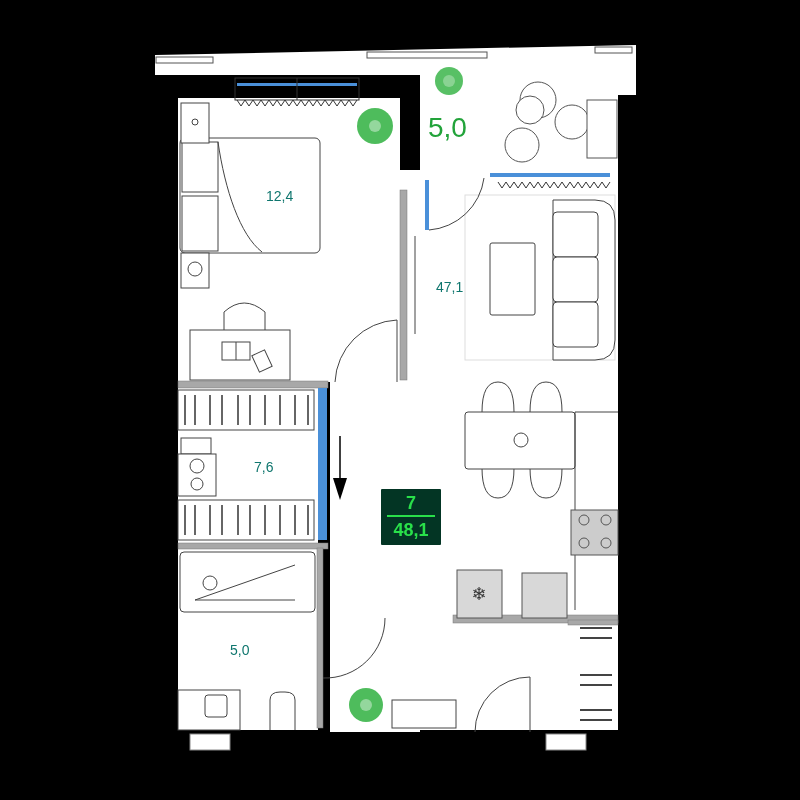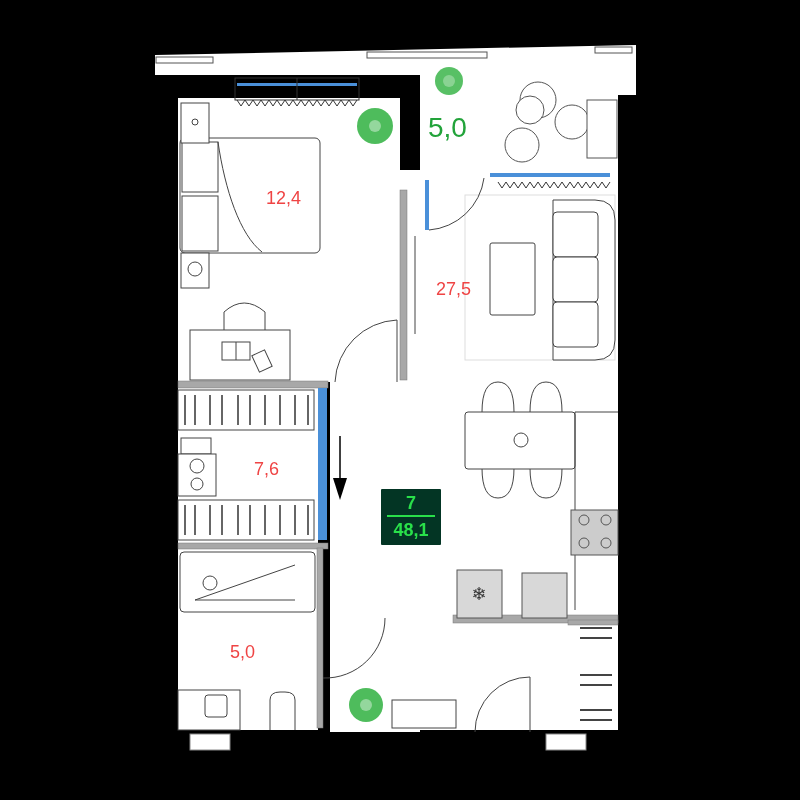"12,4" .room-label { color: #ef4444 -> #0f766e; font-size: 18px -> 14px }
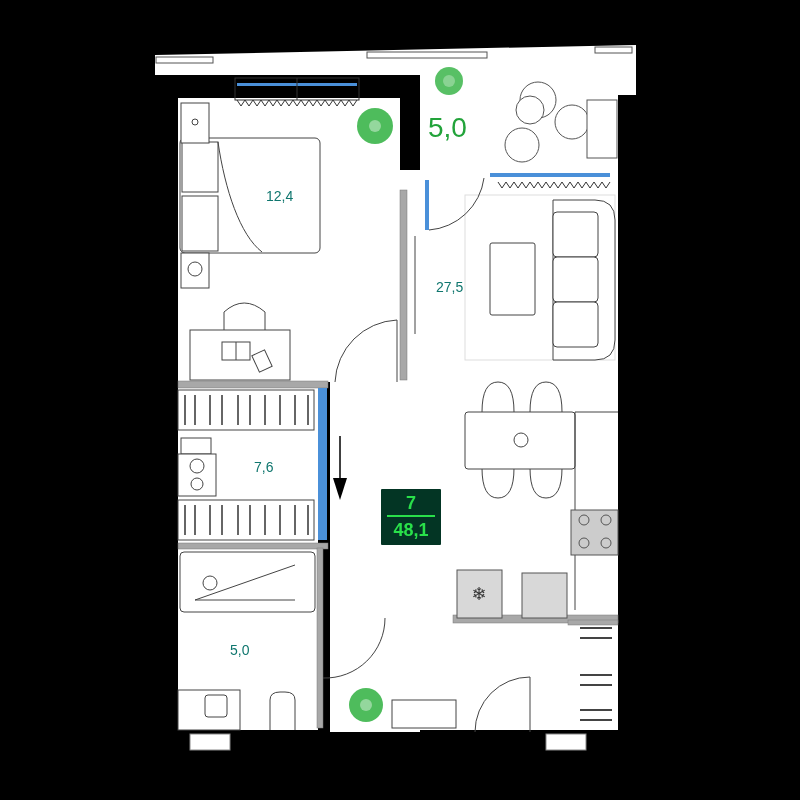"27,5" div.room-label { text: 27,5 -> 47,1 }
